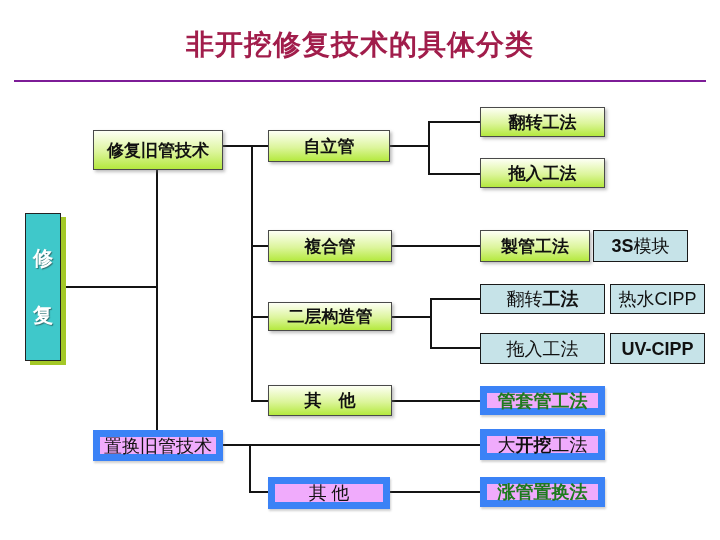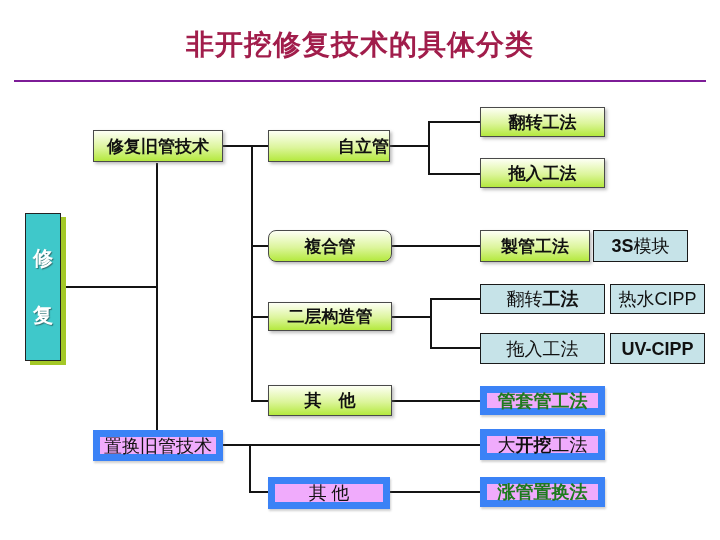"修复旧管技术" div.box { height: 32px -> 40px }
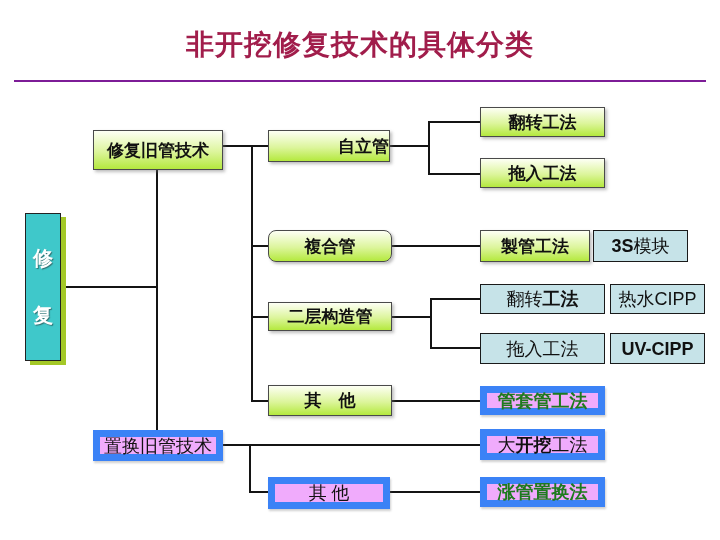"自立管" div.box { justify-content: flex-end -> none }
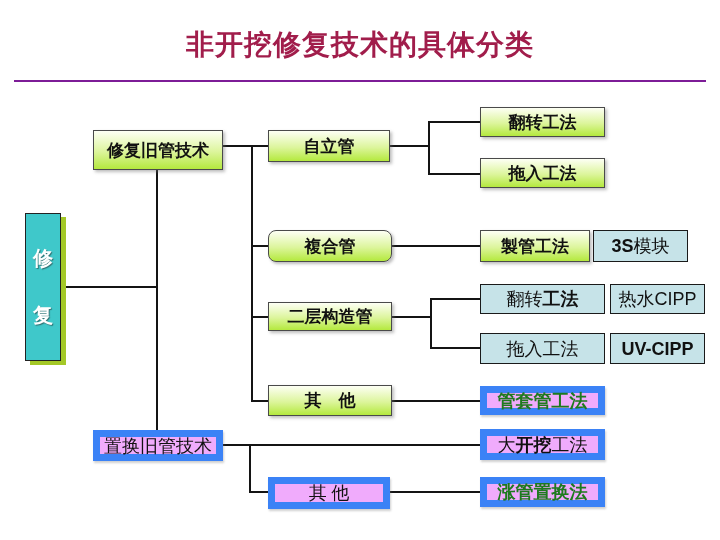"複合管" div.box { border-radius: 8px -> none }
